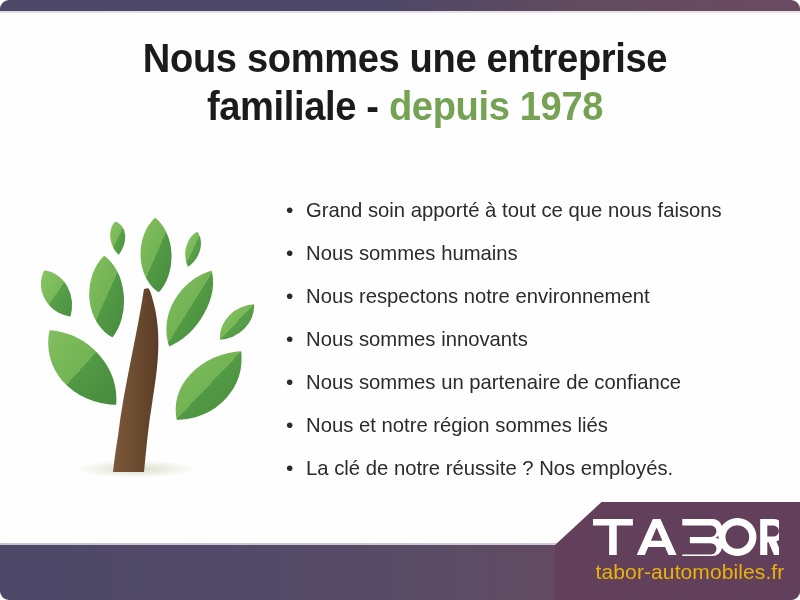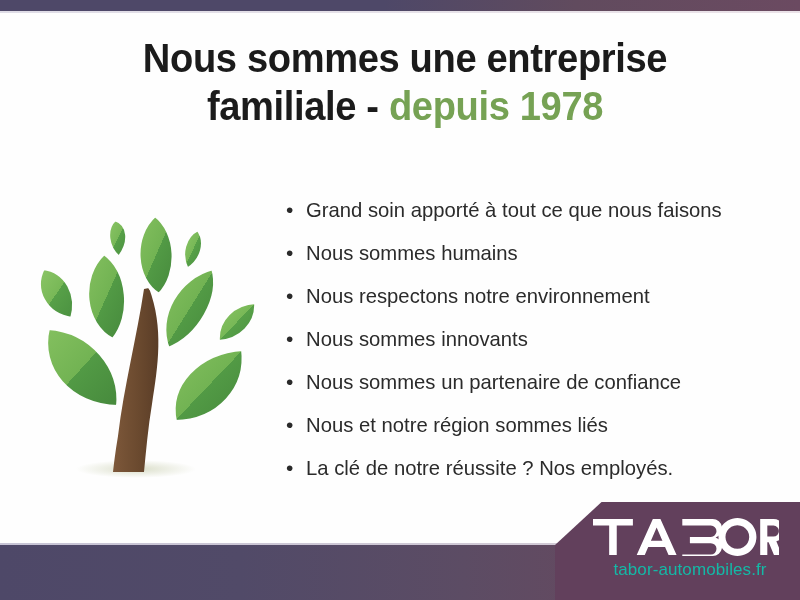"Nous sommes une entreprise" .slide { border-radius: none -> 9px }
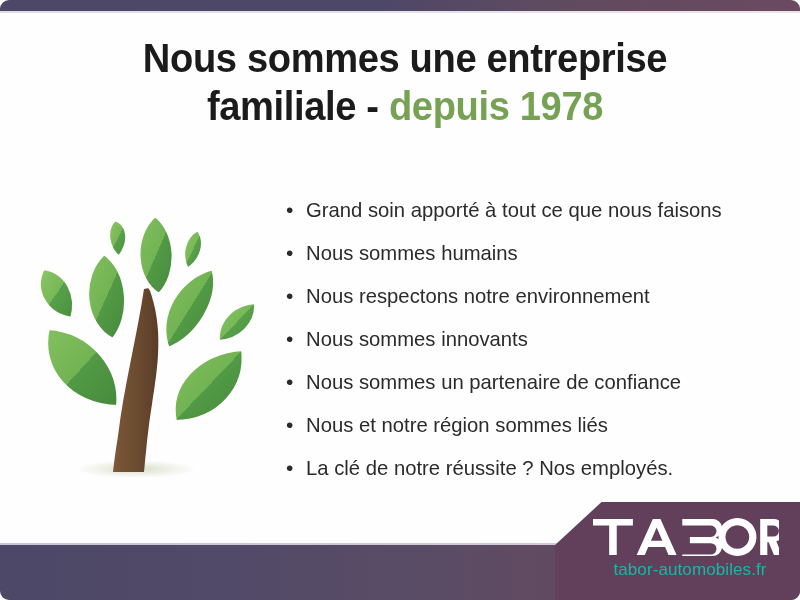"tabor-automobiles.fr" .logo-url { color: #14b8a6 -> #eab308; font-size: 17px -> 21px }
